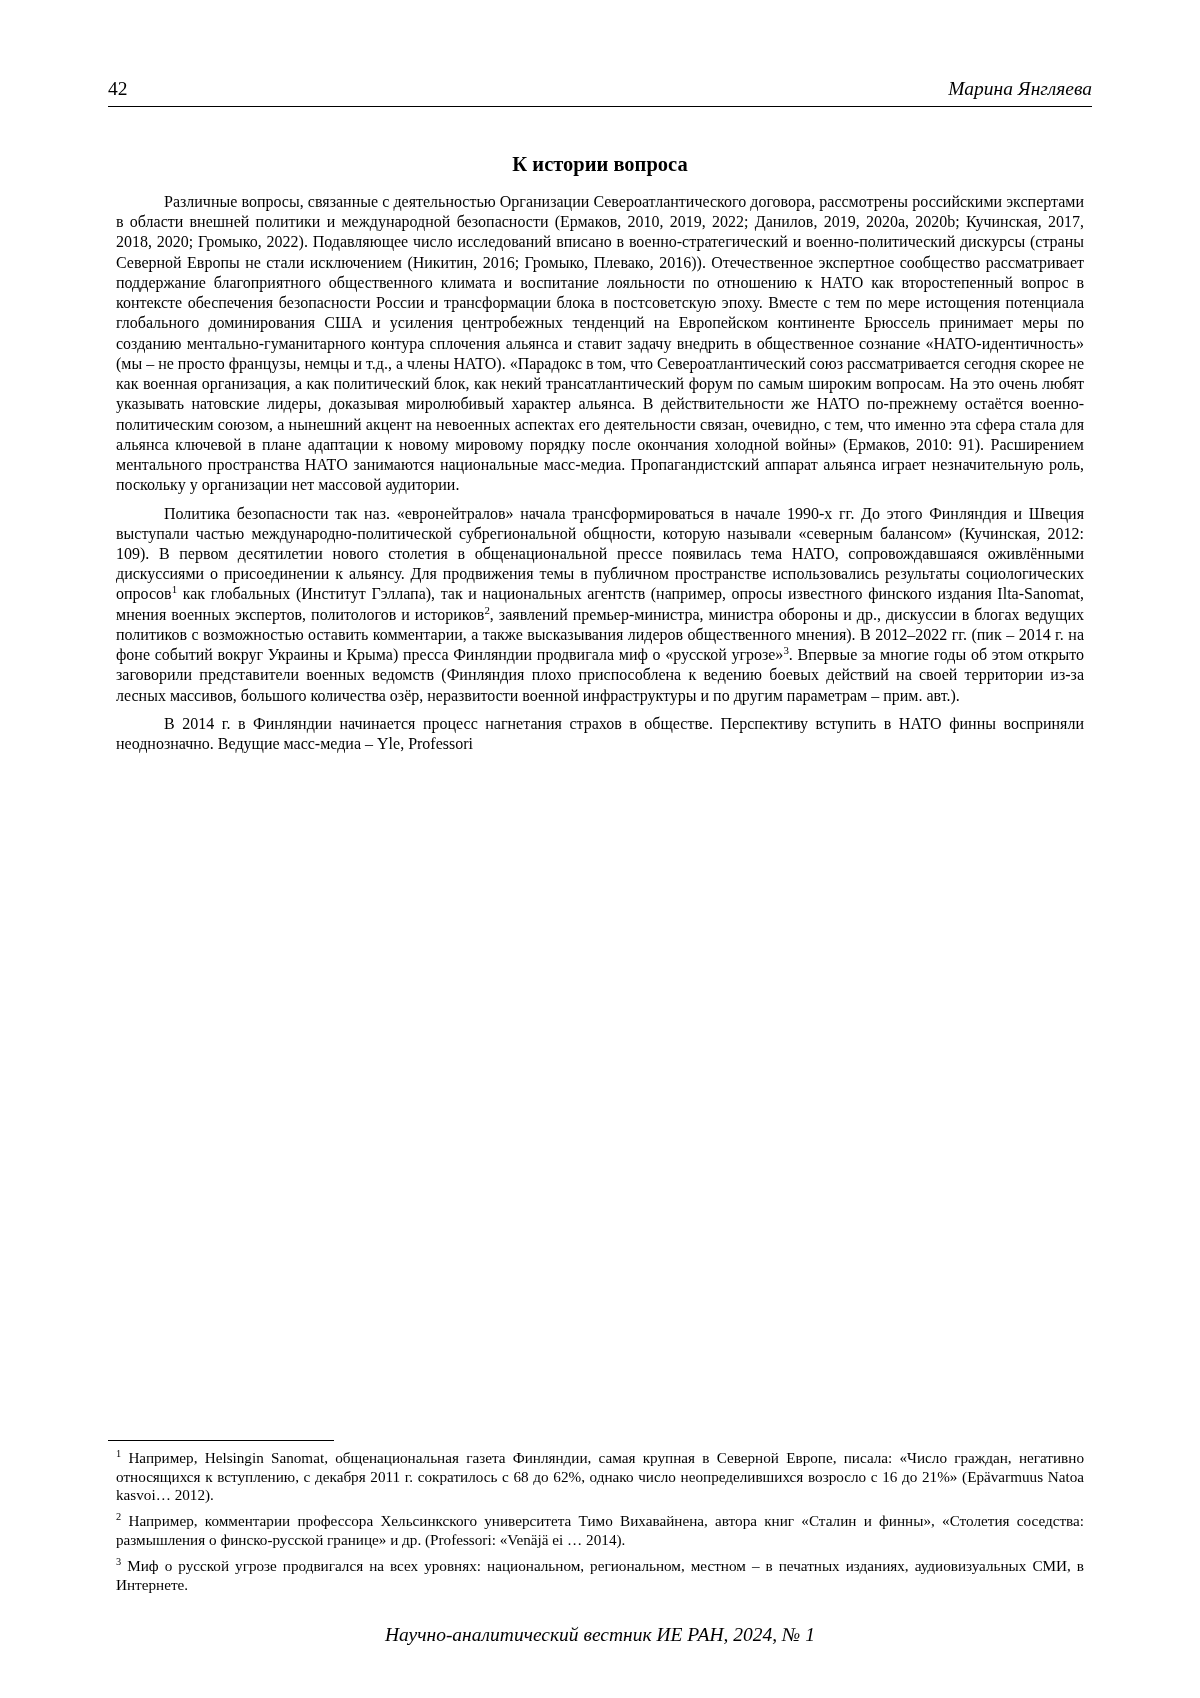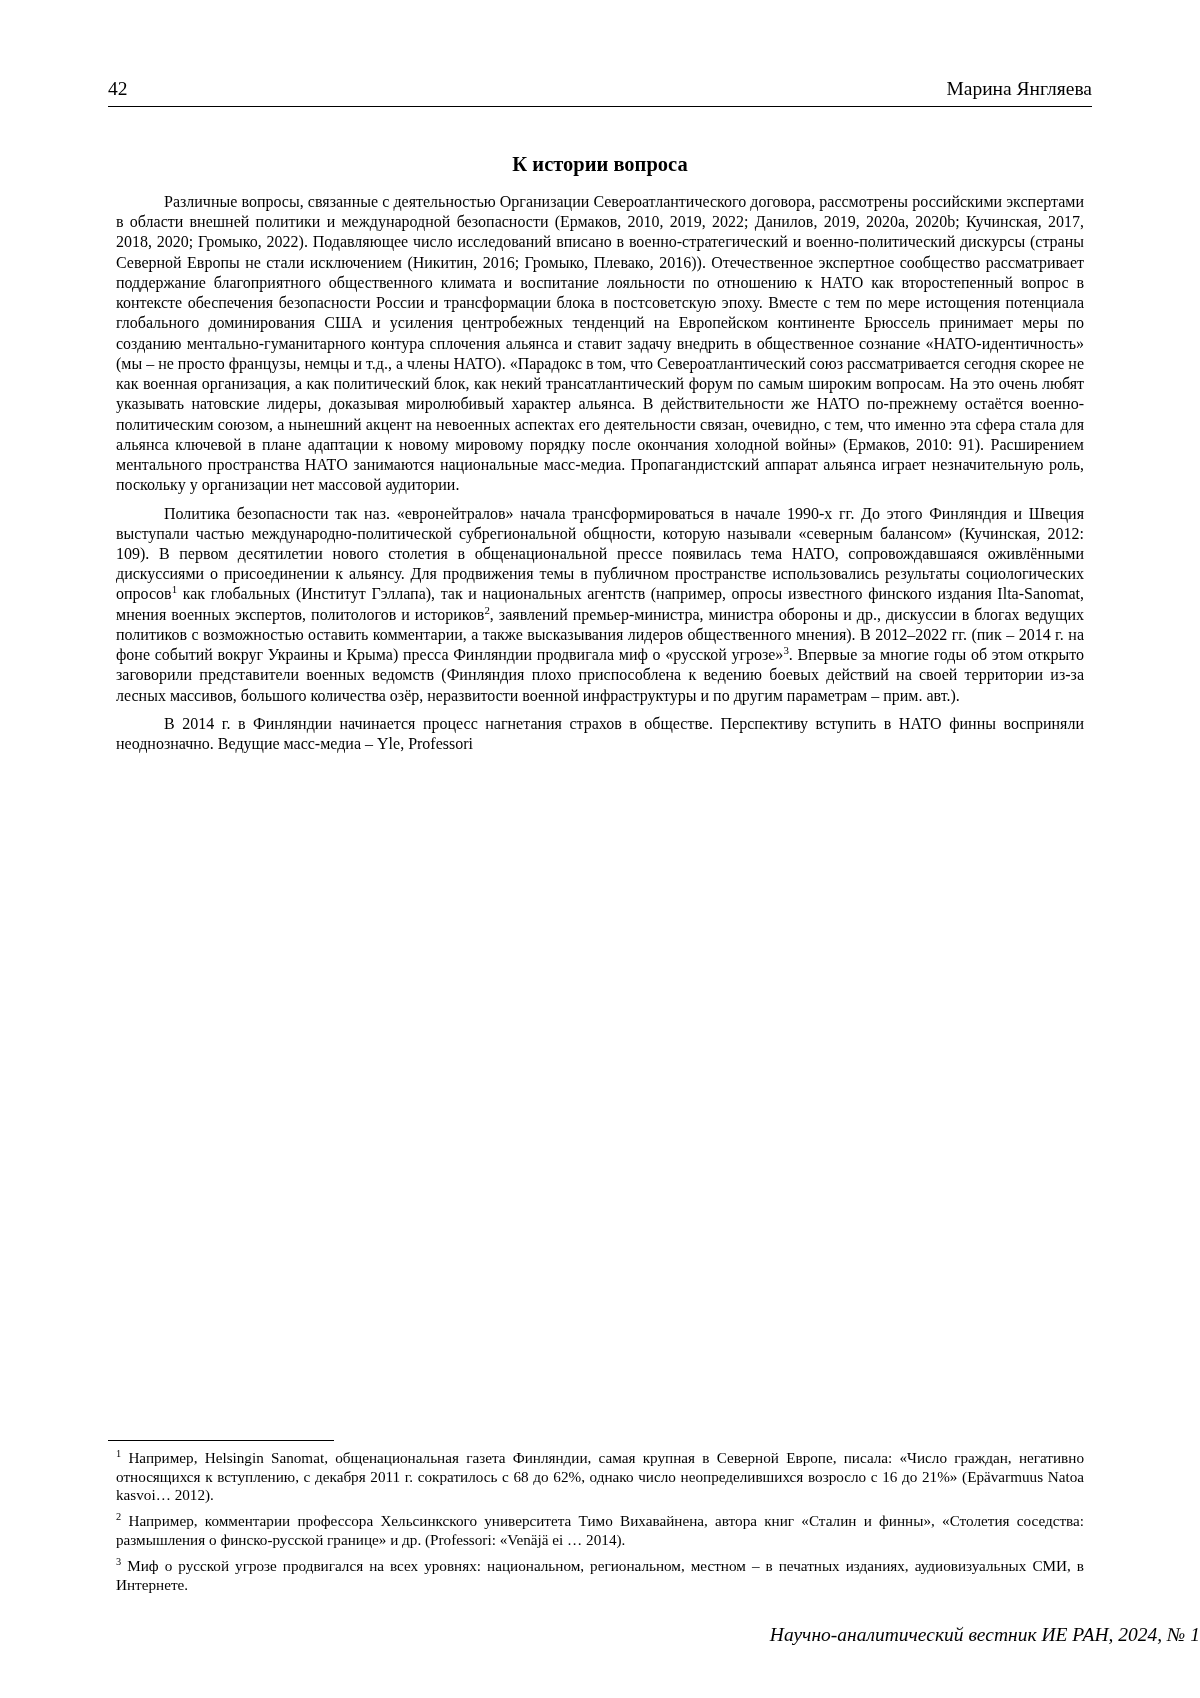"Марина Янгляева" .header .running-author { font-style: none -> italic }
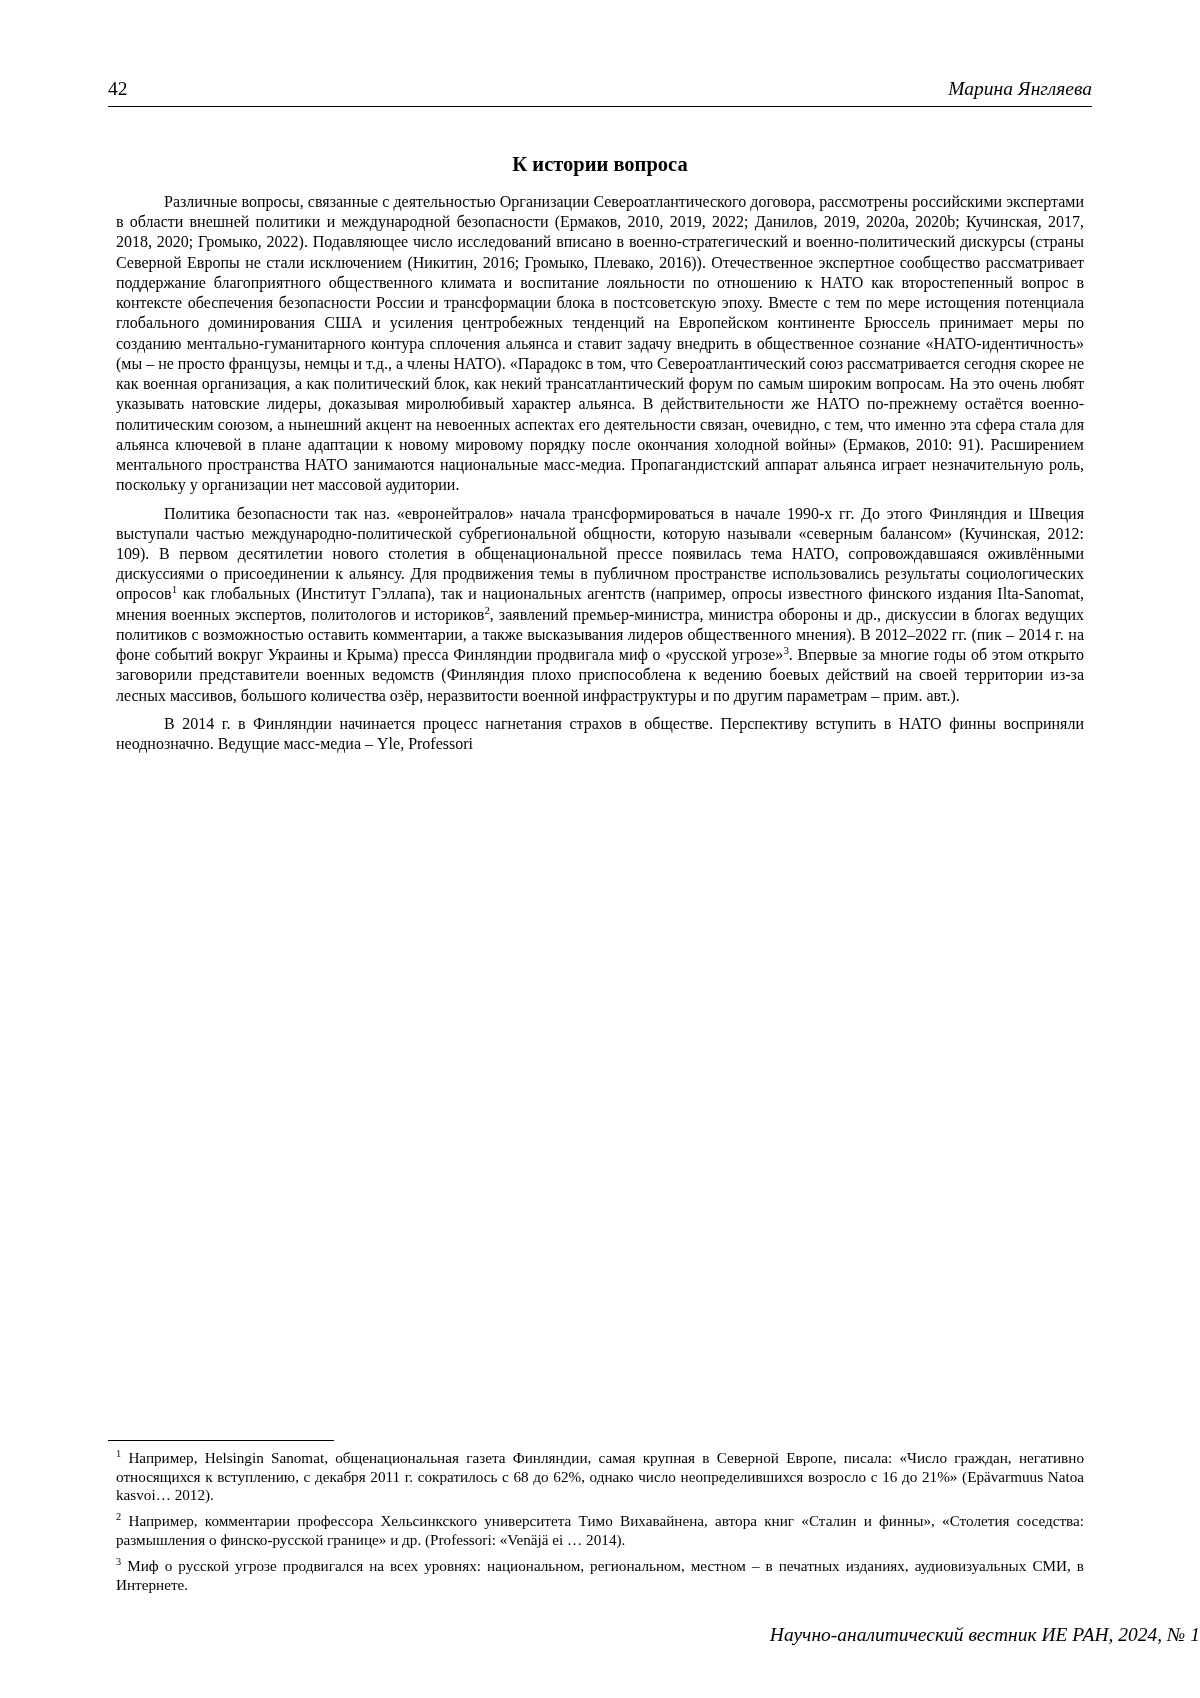"Научно-аналитический вестник ИЕ РАН," .footer { text-align: right -> center }
